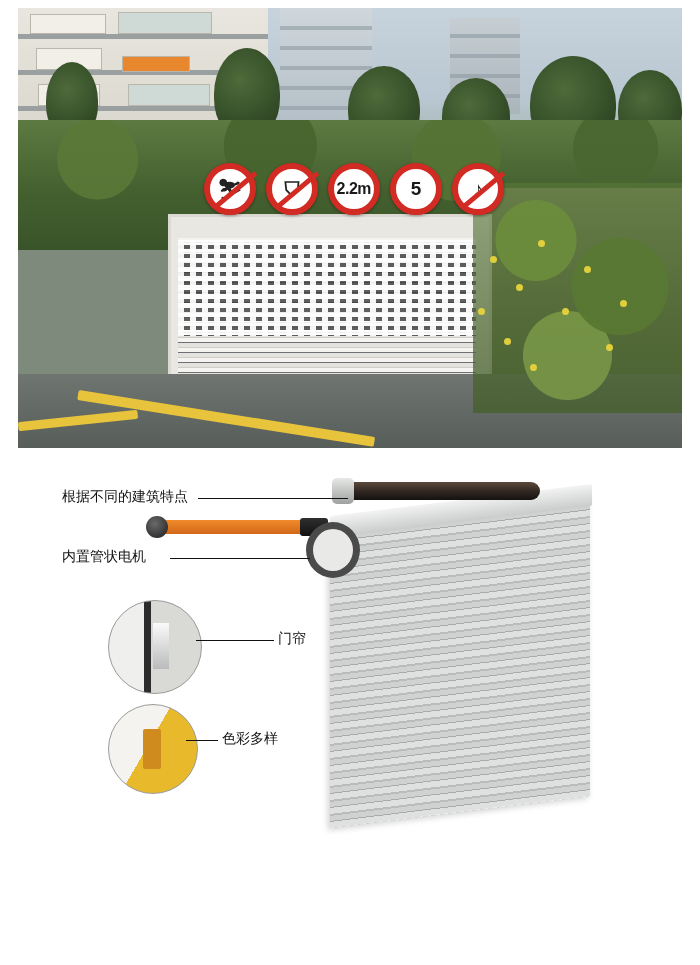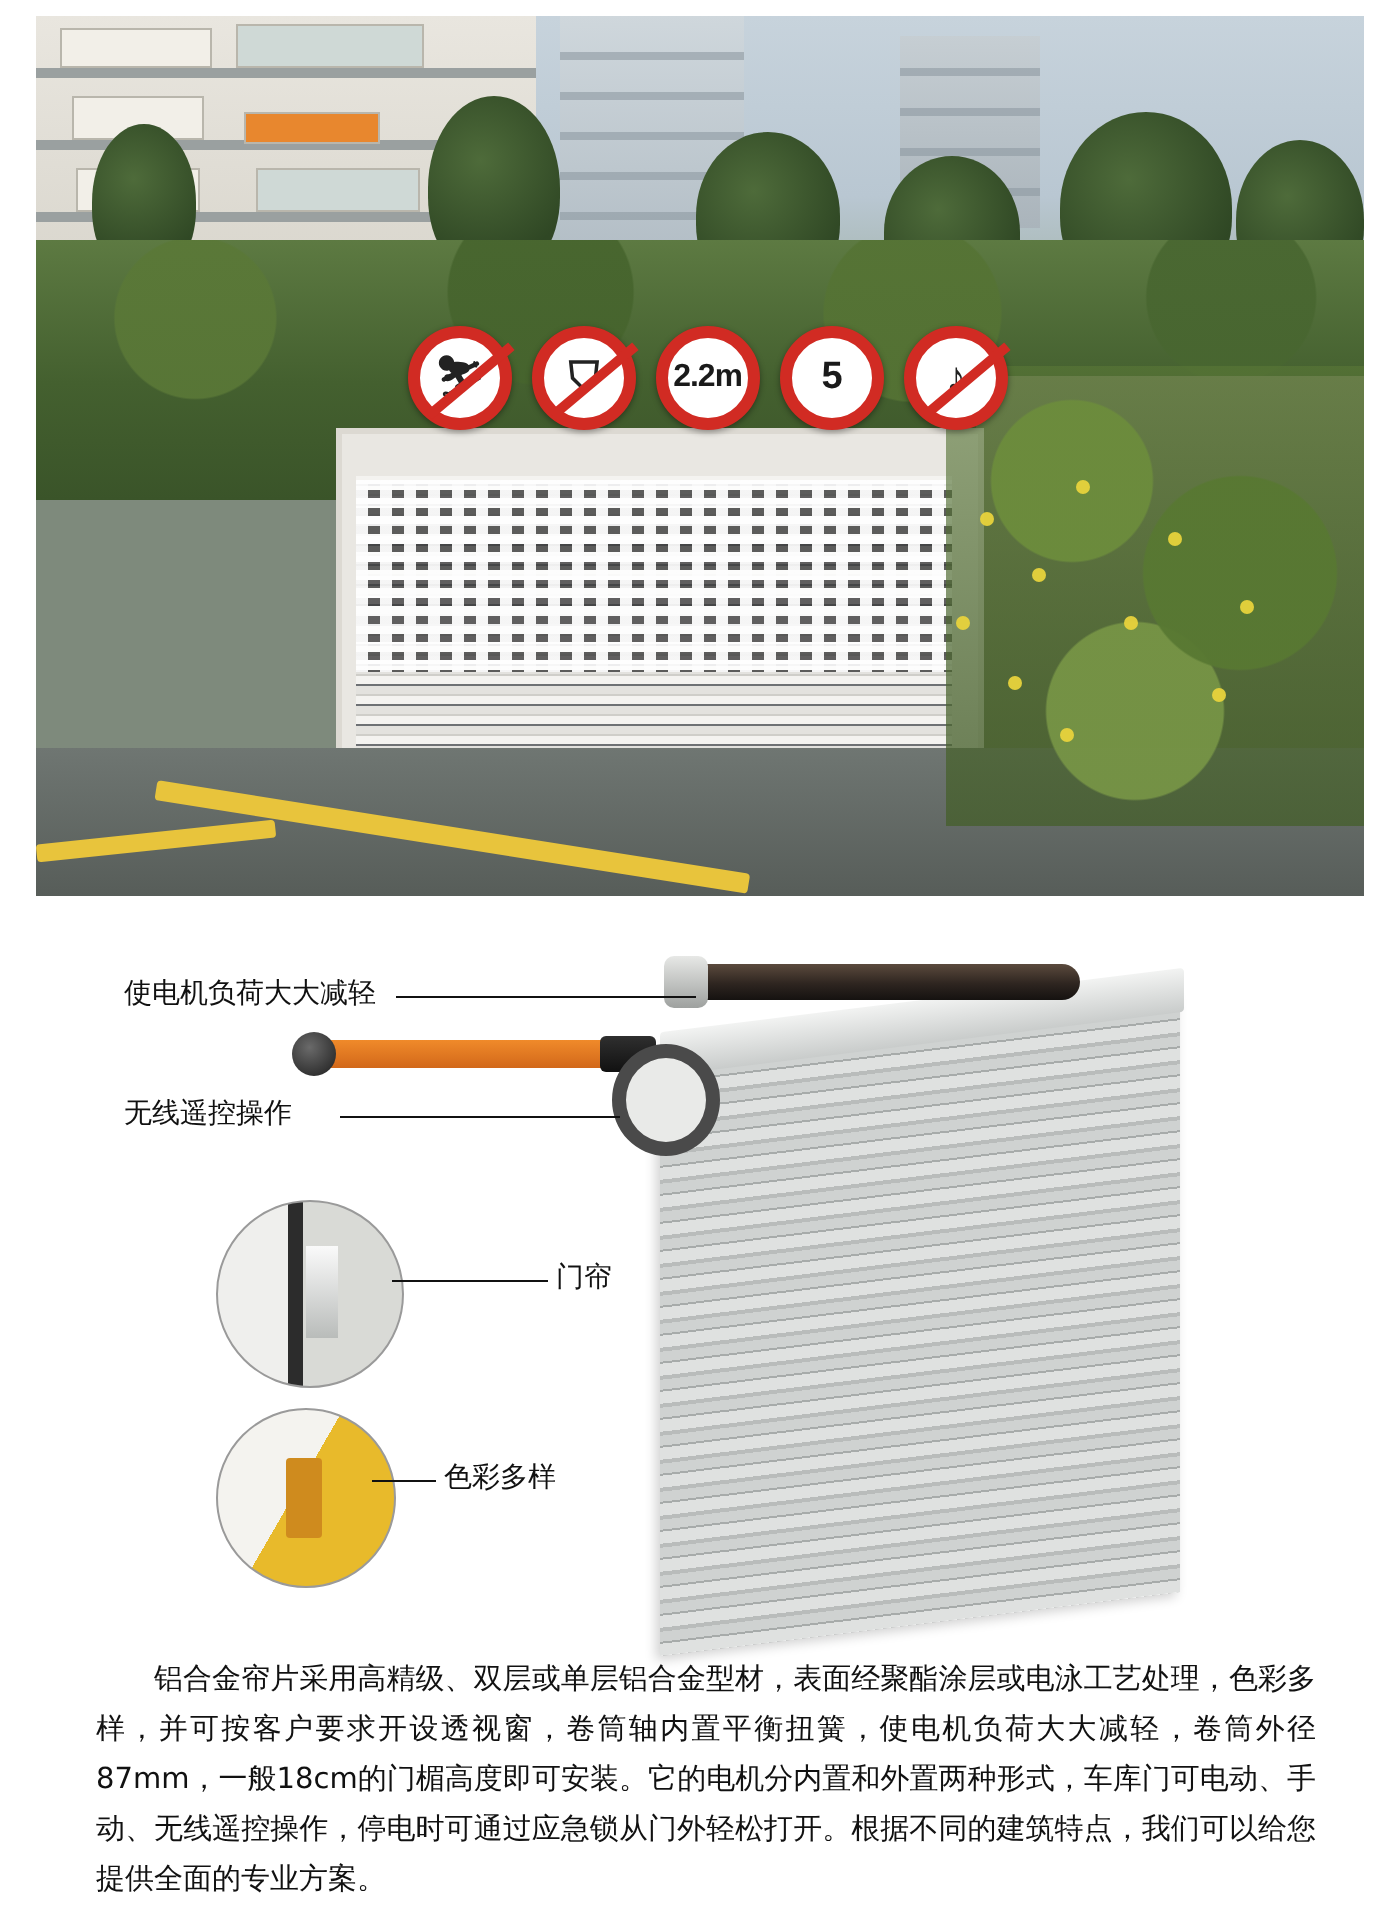"使电机负荷大大减轻" div.d-label { text: 使电机负荷大大减轻 -> 根据不同的建筑特点 }
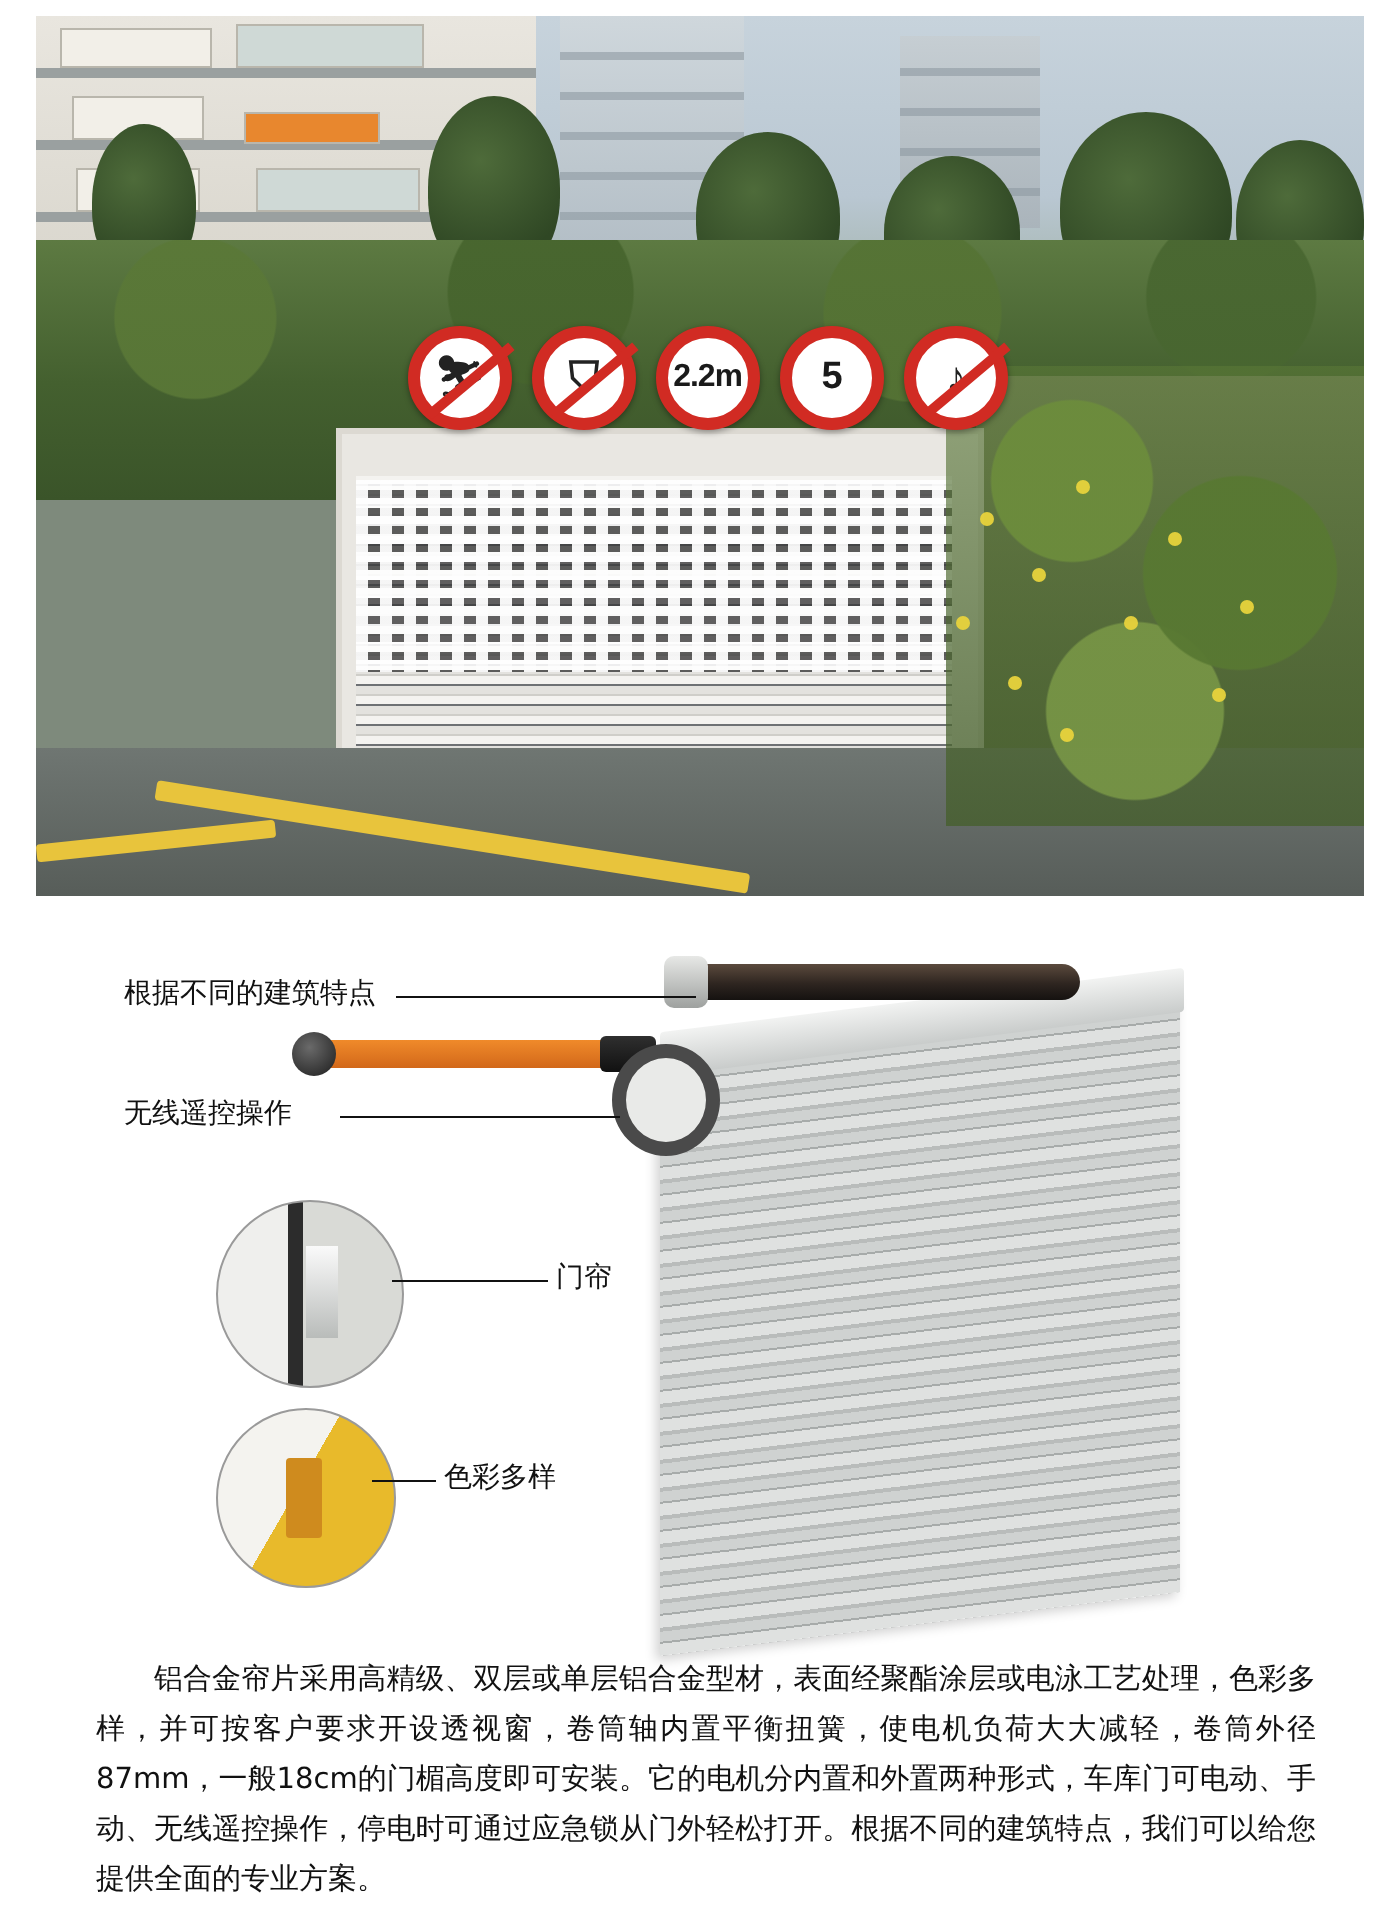"无线遥控操作" div.d-label { text: 无线遥控操作 -> 内置管状电机 }
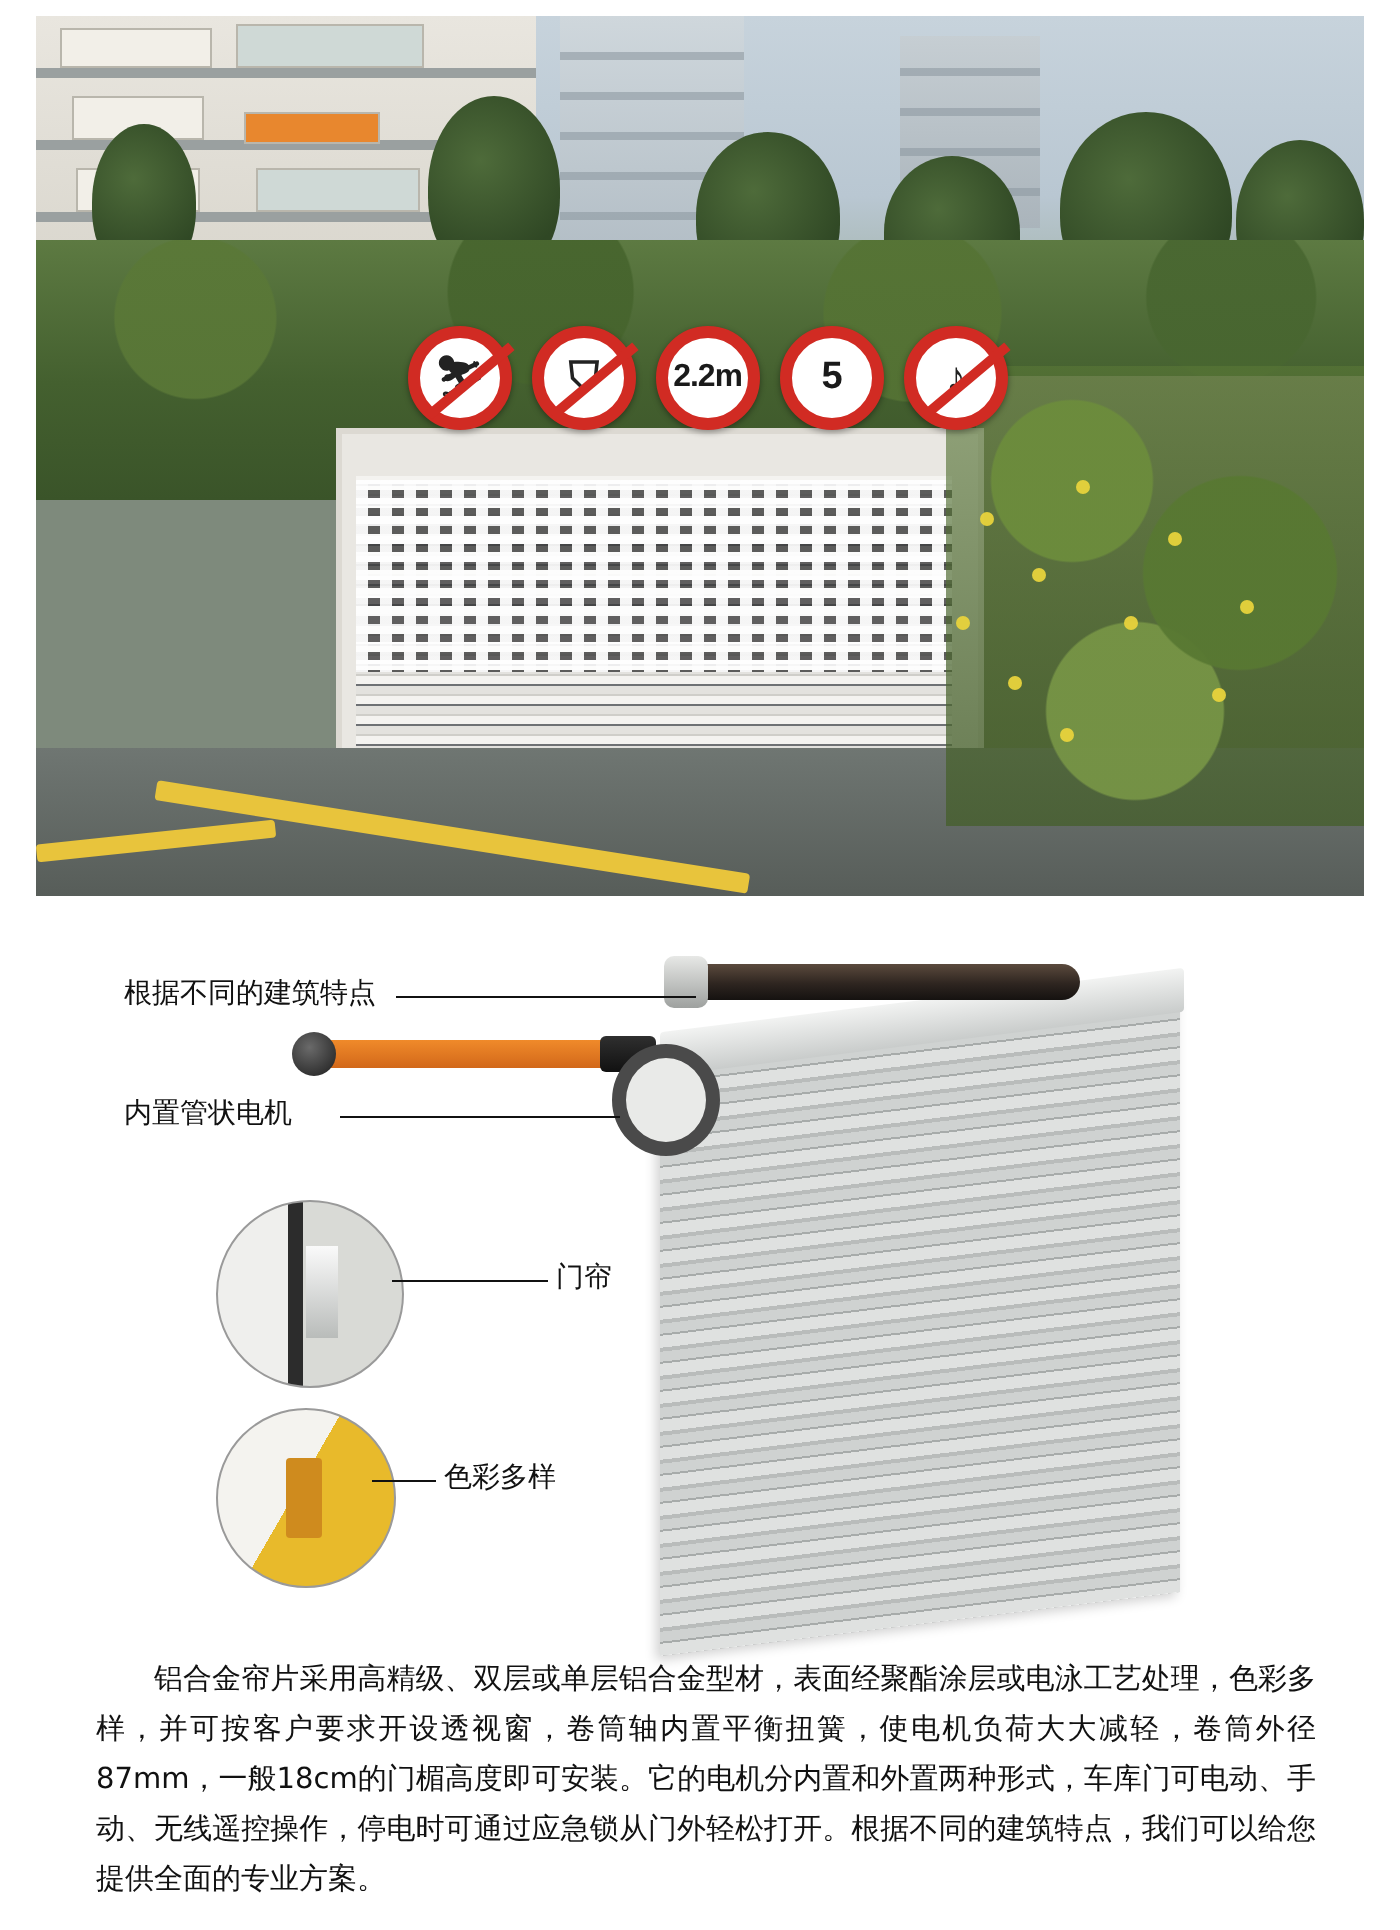"铝合金帘片采用高精级、双层或单层铝合金型材，表面经聚酯涂层或电泳工艺处理，色彩多" div.body-text { html: <div>铝合金帘片采用高精级、双层或单层铝合金型材，表面经聚酯涂层或电泳工艺处理，色彩多样，并可按客户要求开设透视窗，卷筒轴内置平衡扭簧，使电机负荷大大减轻，卷筒外径87mm，一般18cm的门楣高度即可安装。它的电机分内置和外置两种形式，车库门可电动、手动、无线遥控操作，停电时可通过应急锁从门外轻松打开。根据不同的建筑特点，我们可以给您提供全面的专业方案。</div> -> none }
